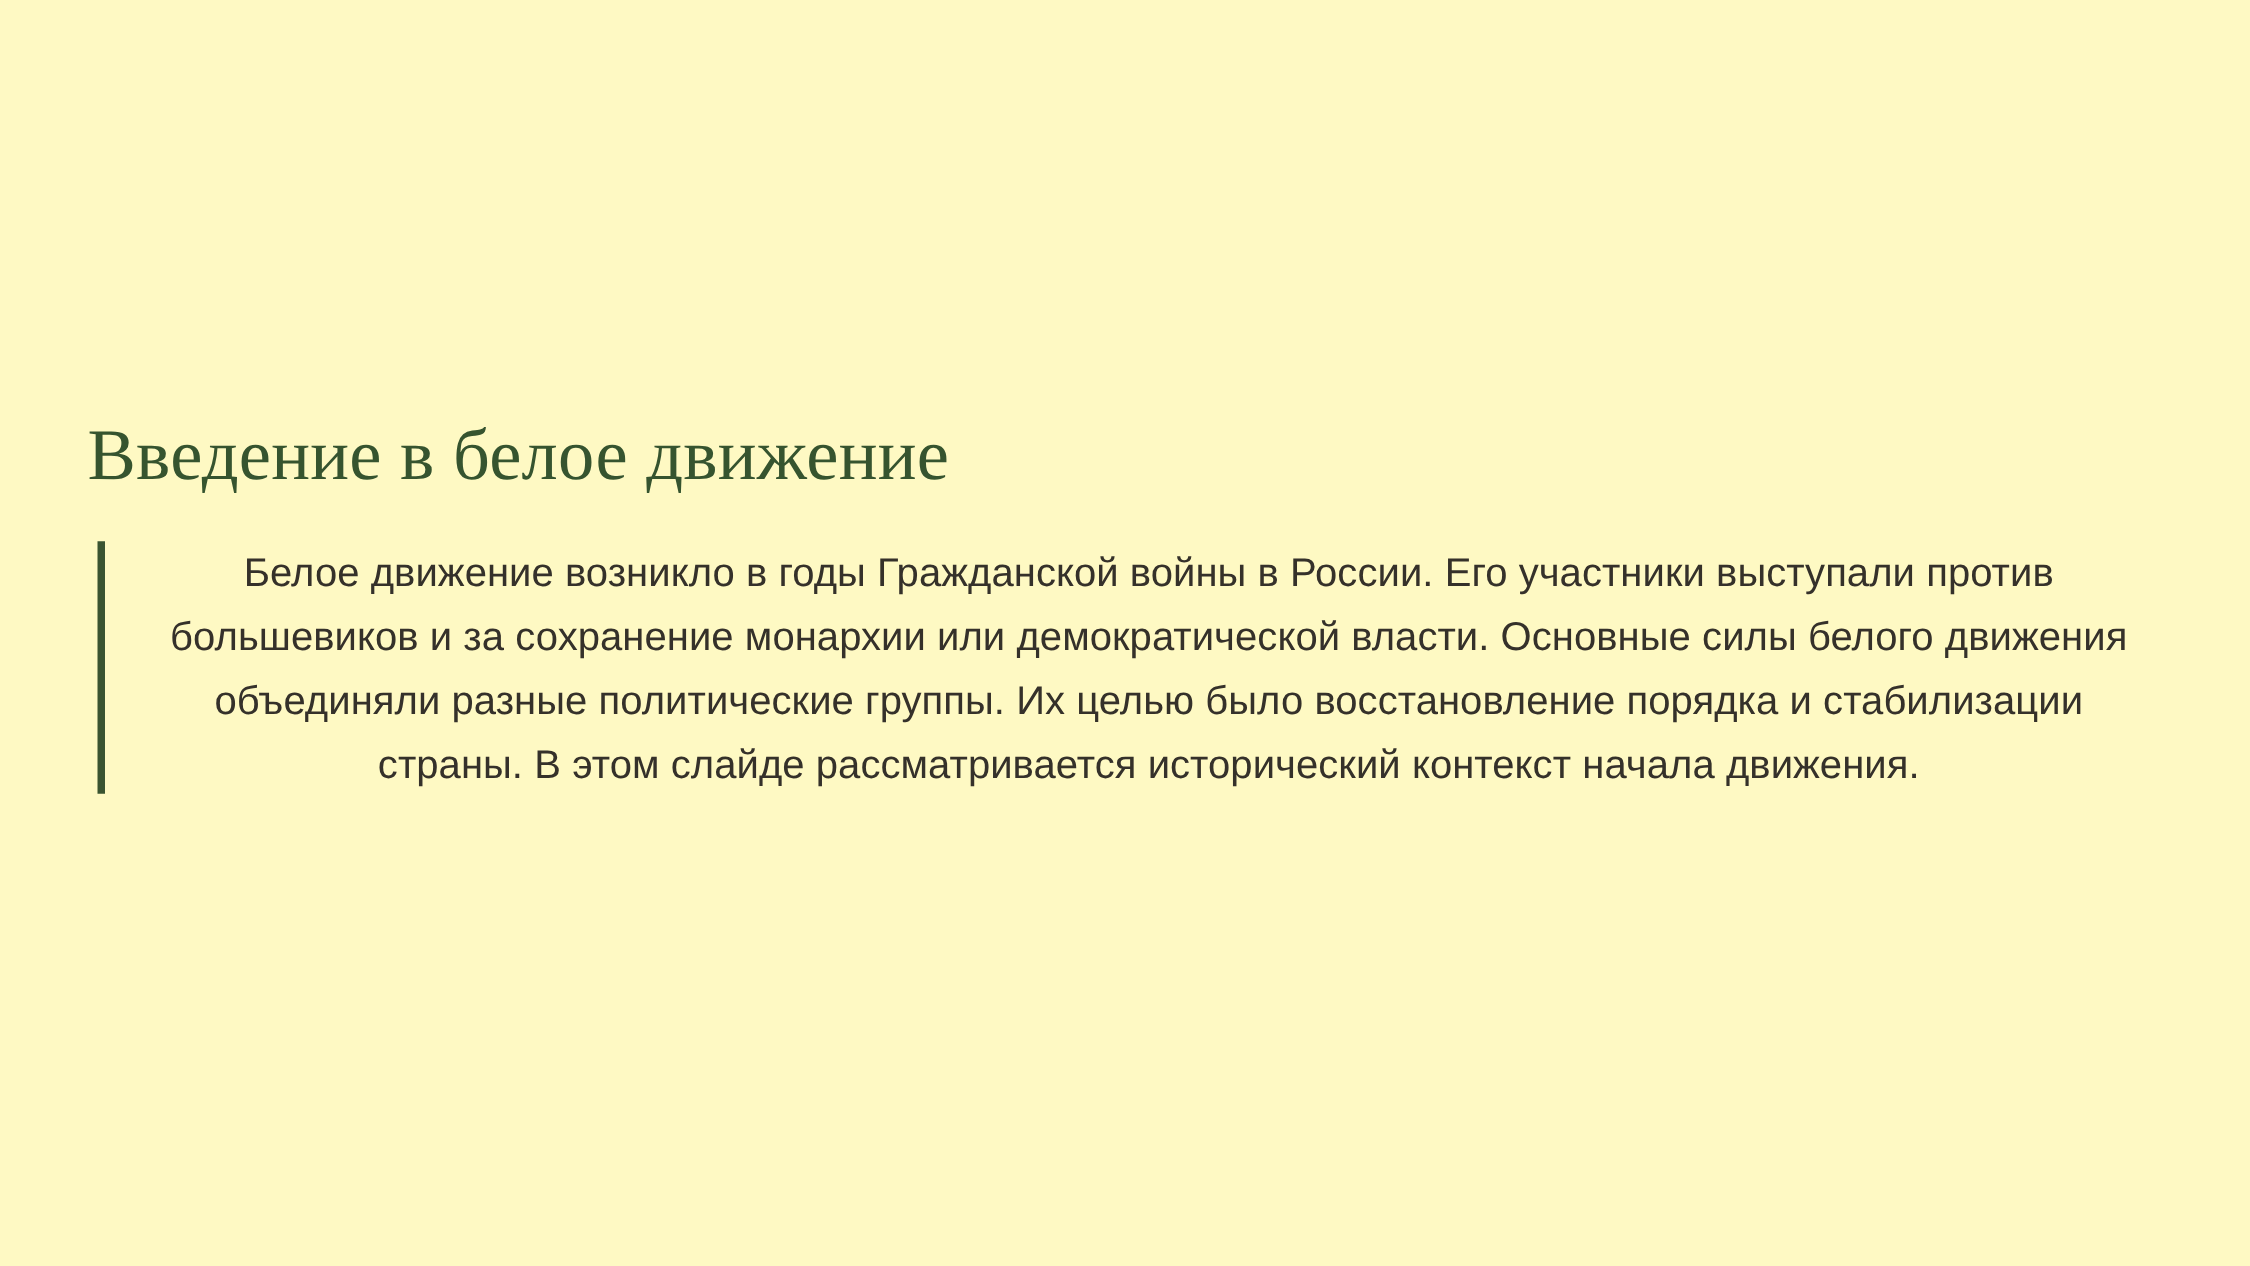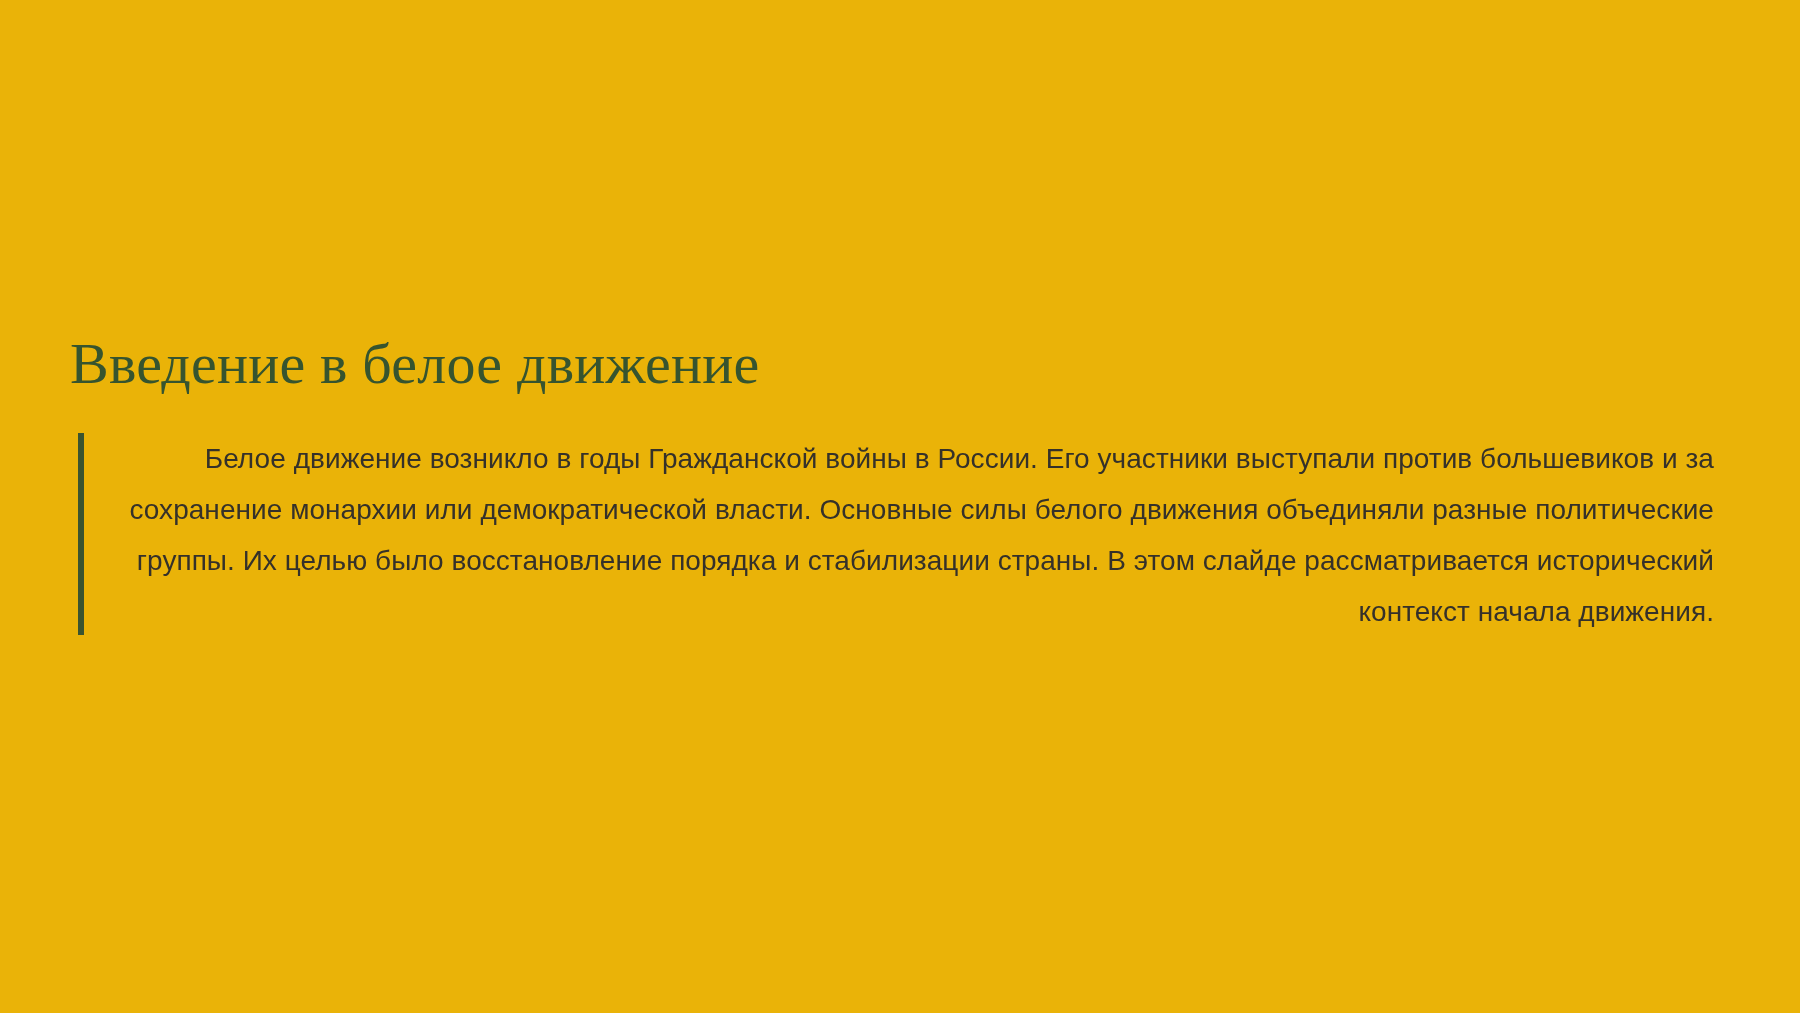"Введение в белое движение" div.slide { background: #eab308 -> #fef9c3 }
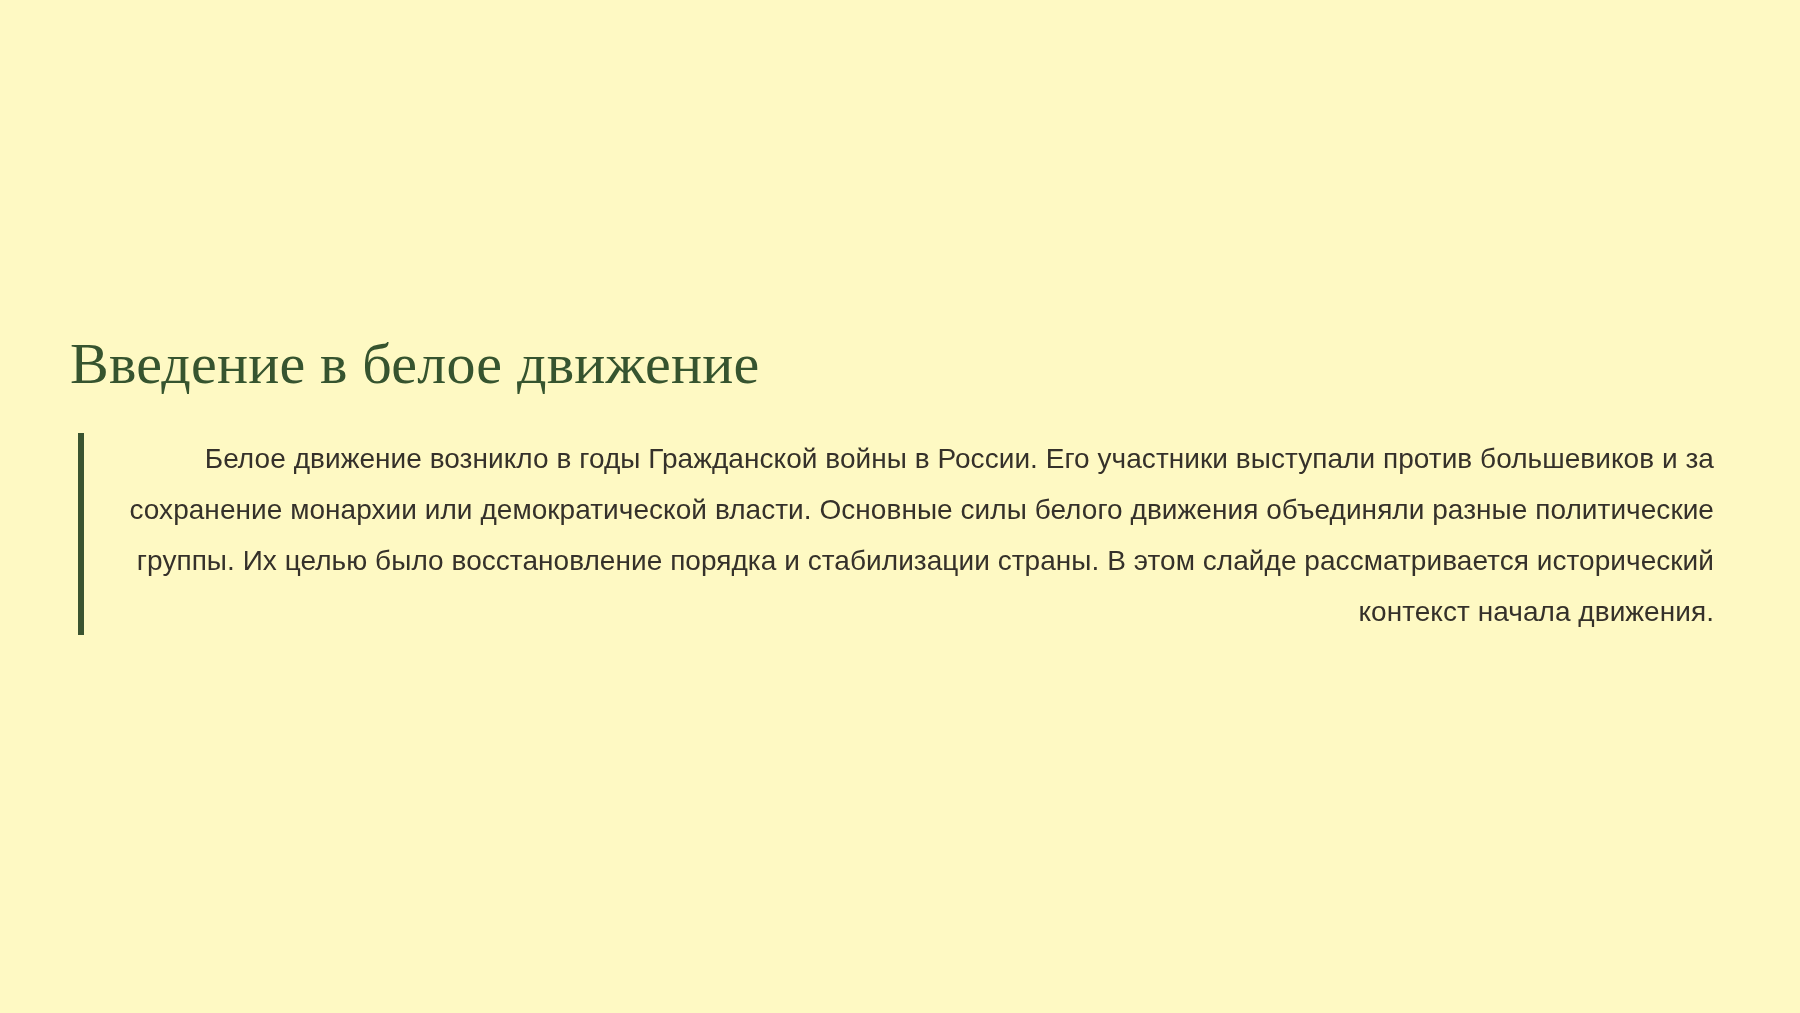"Белое движение возникло в годы" .body-text { font-size: 28px -> 32px; text-align: right -> center }
